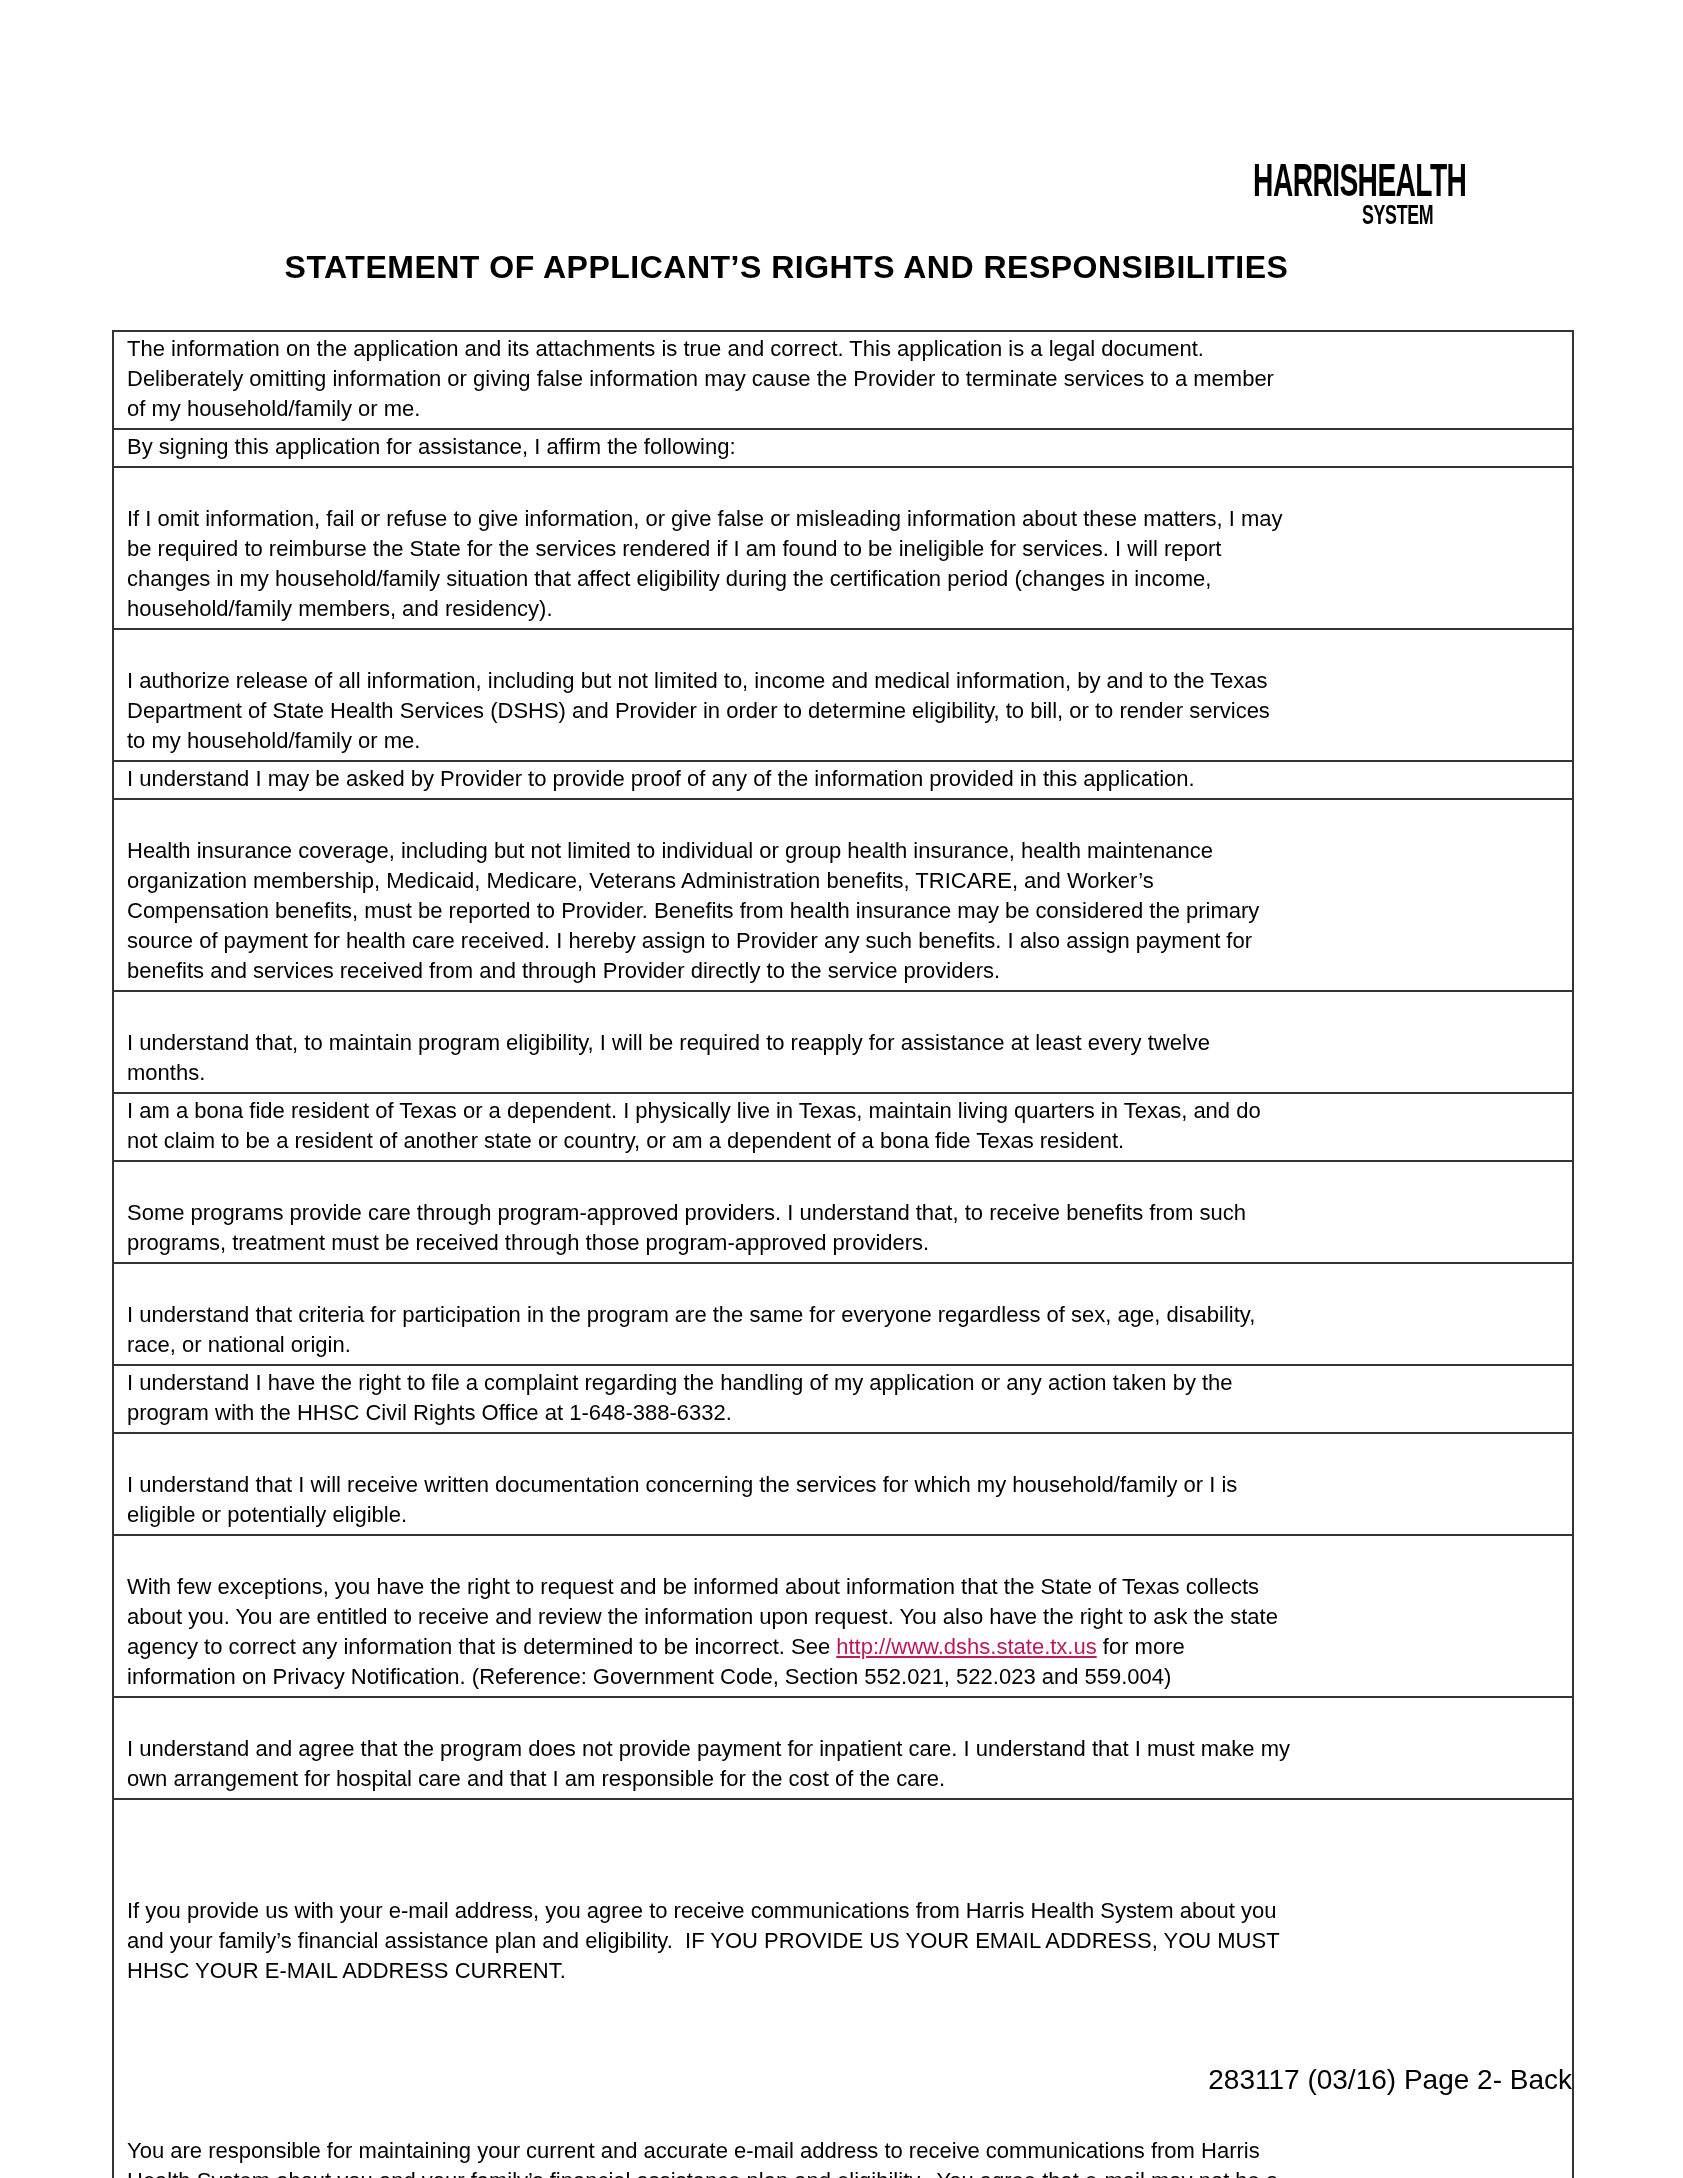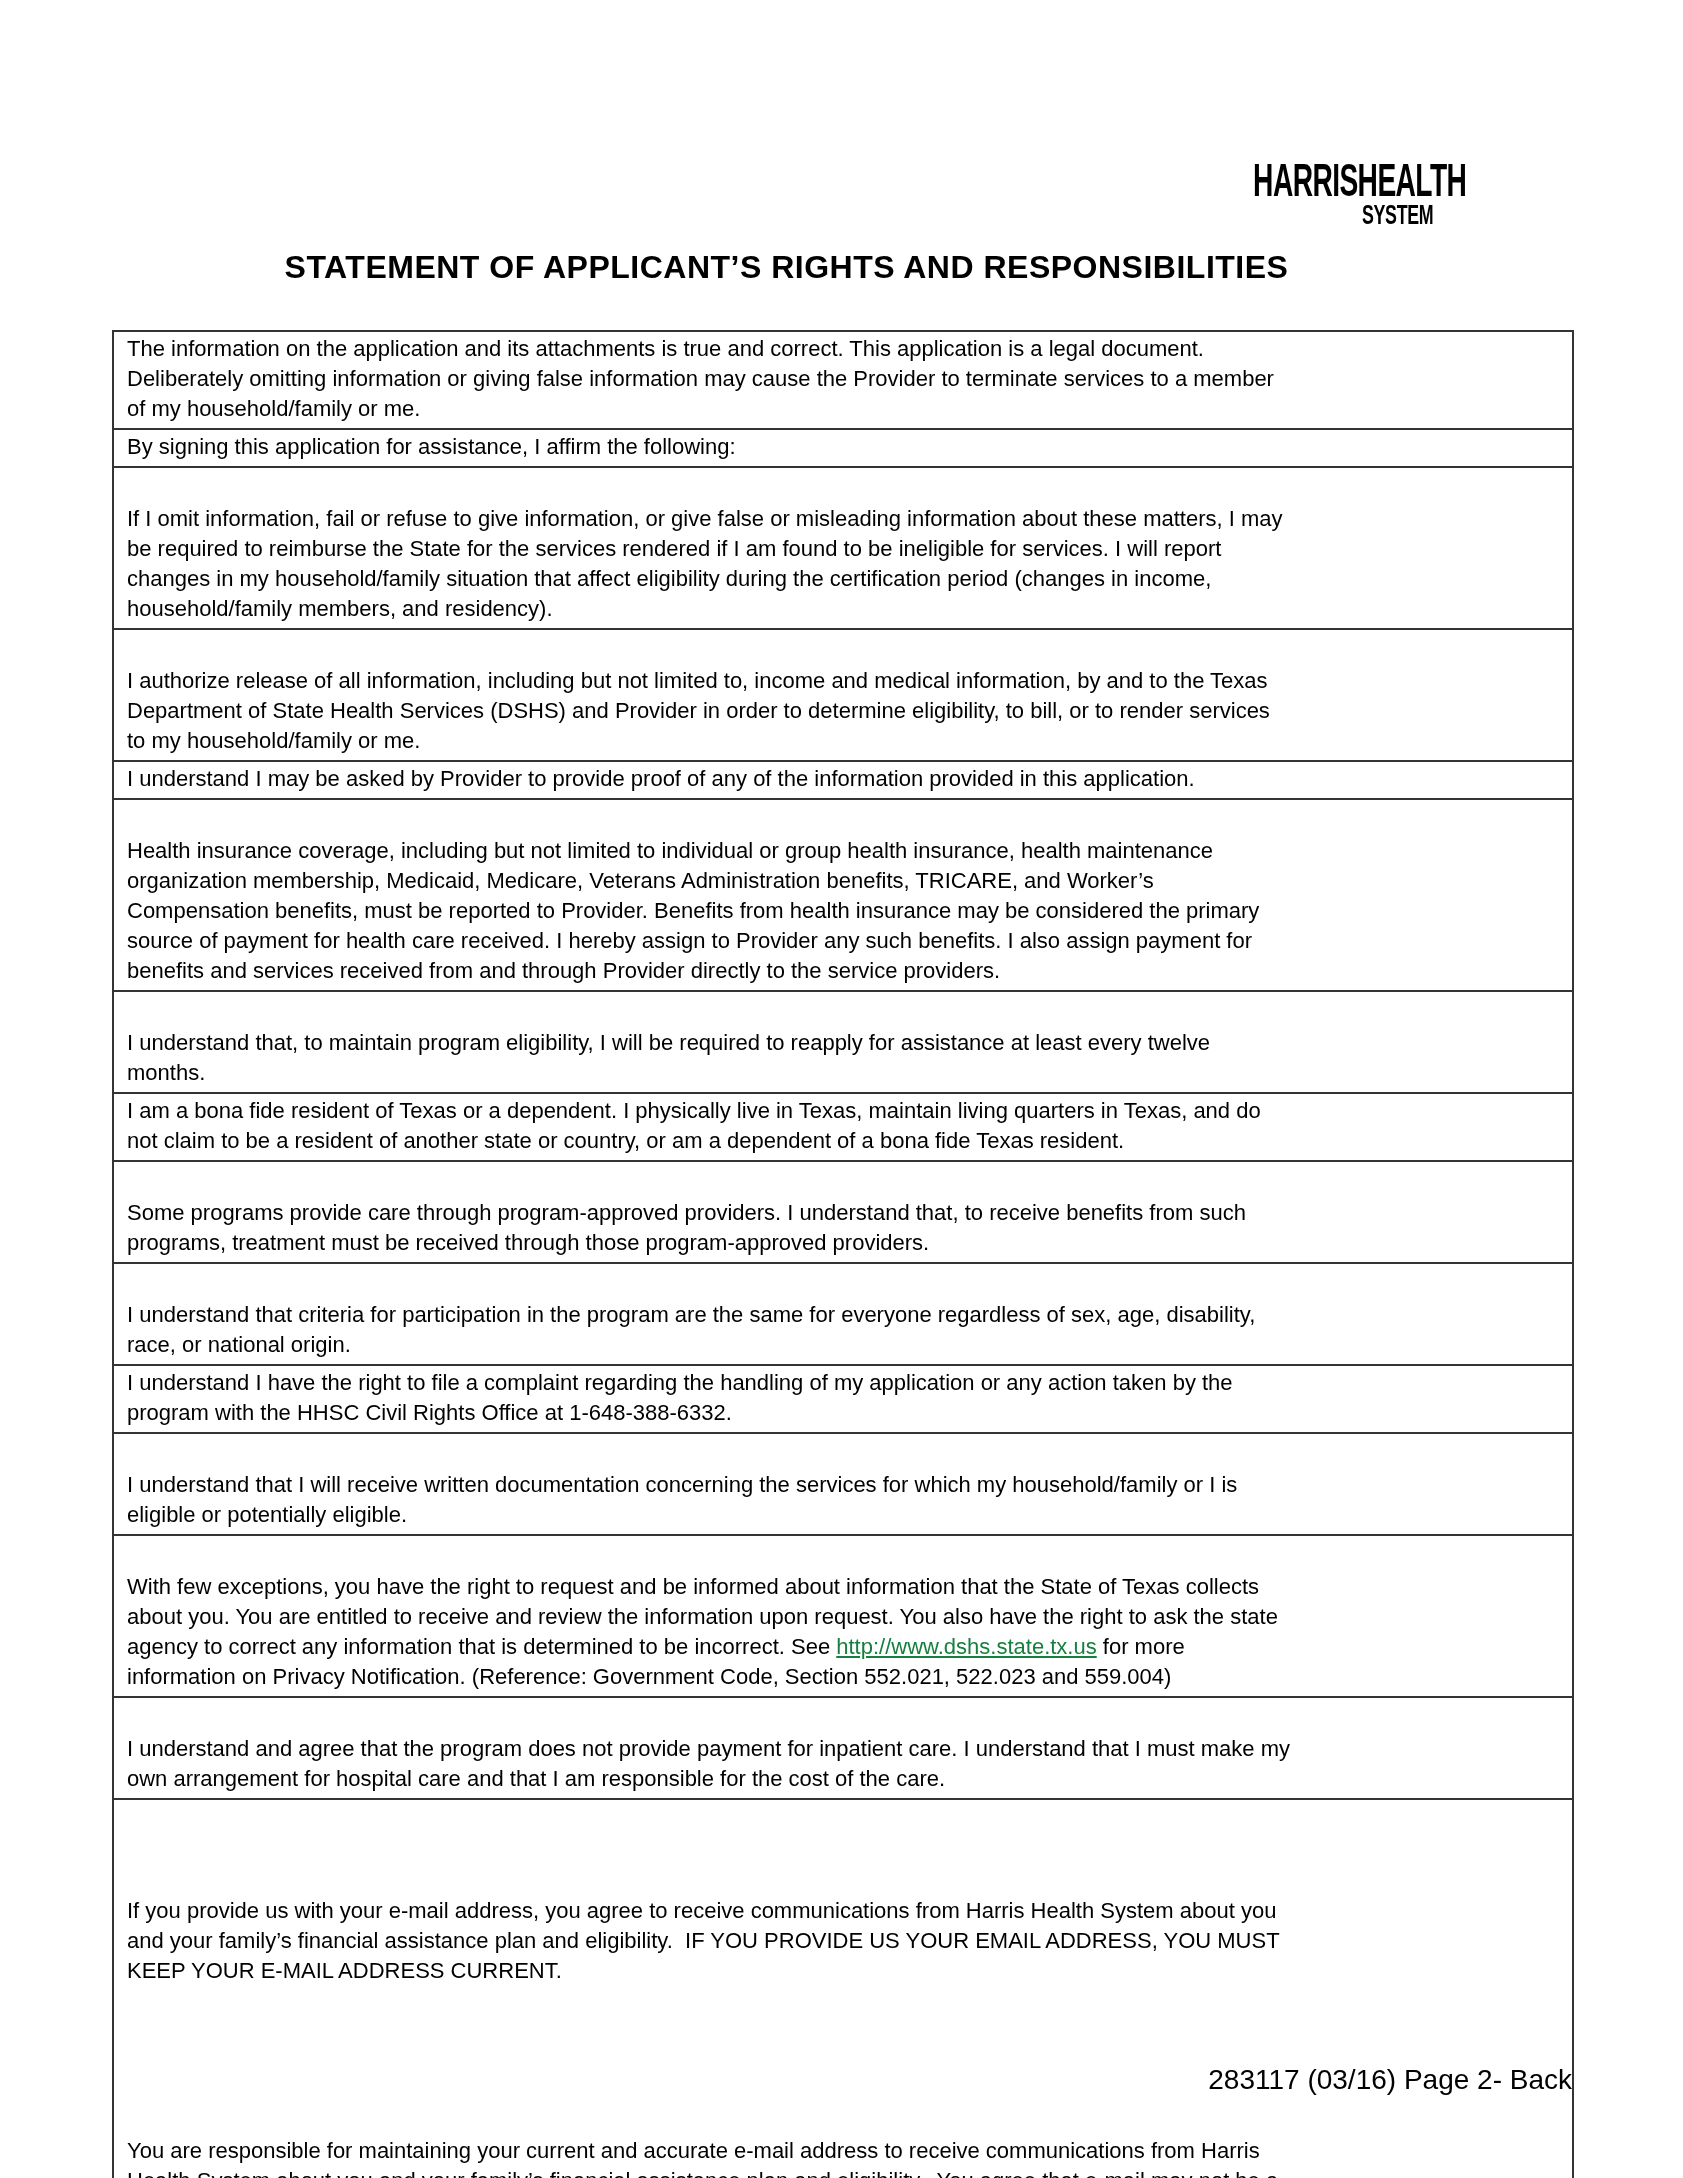"http://www.dshs.state.tx.us" a.doc-link { color: #15803d -> #be185d }
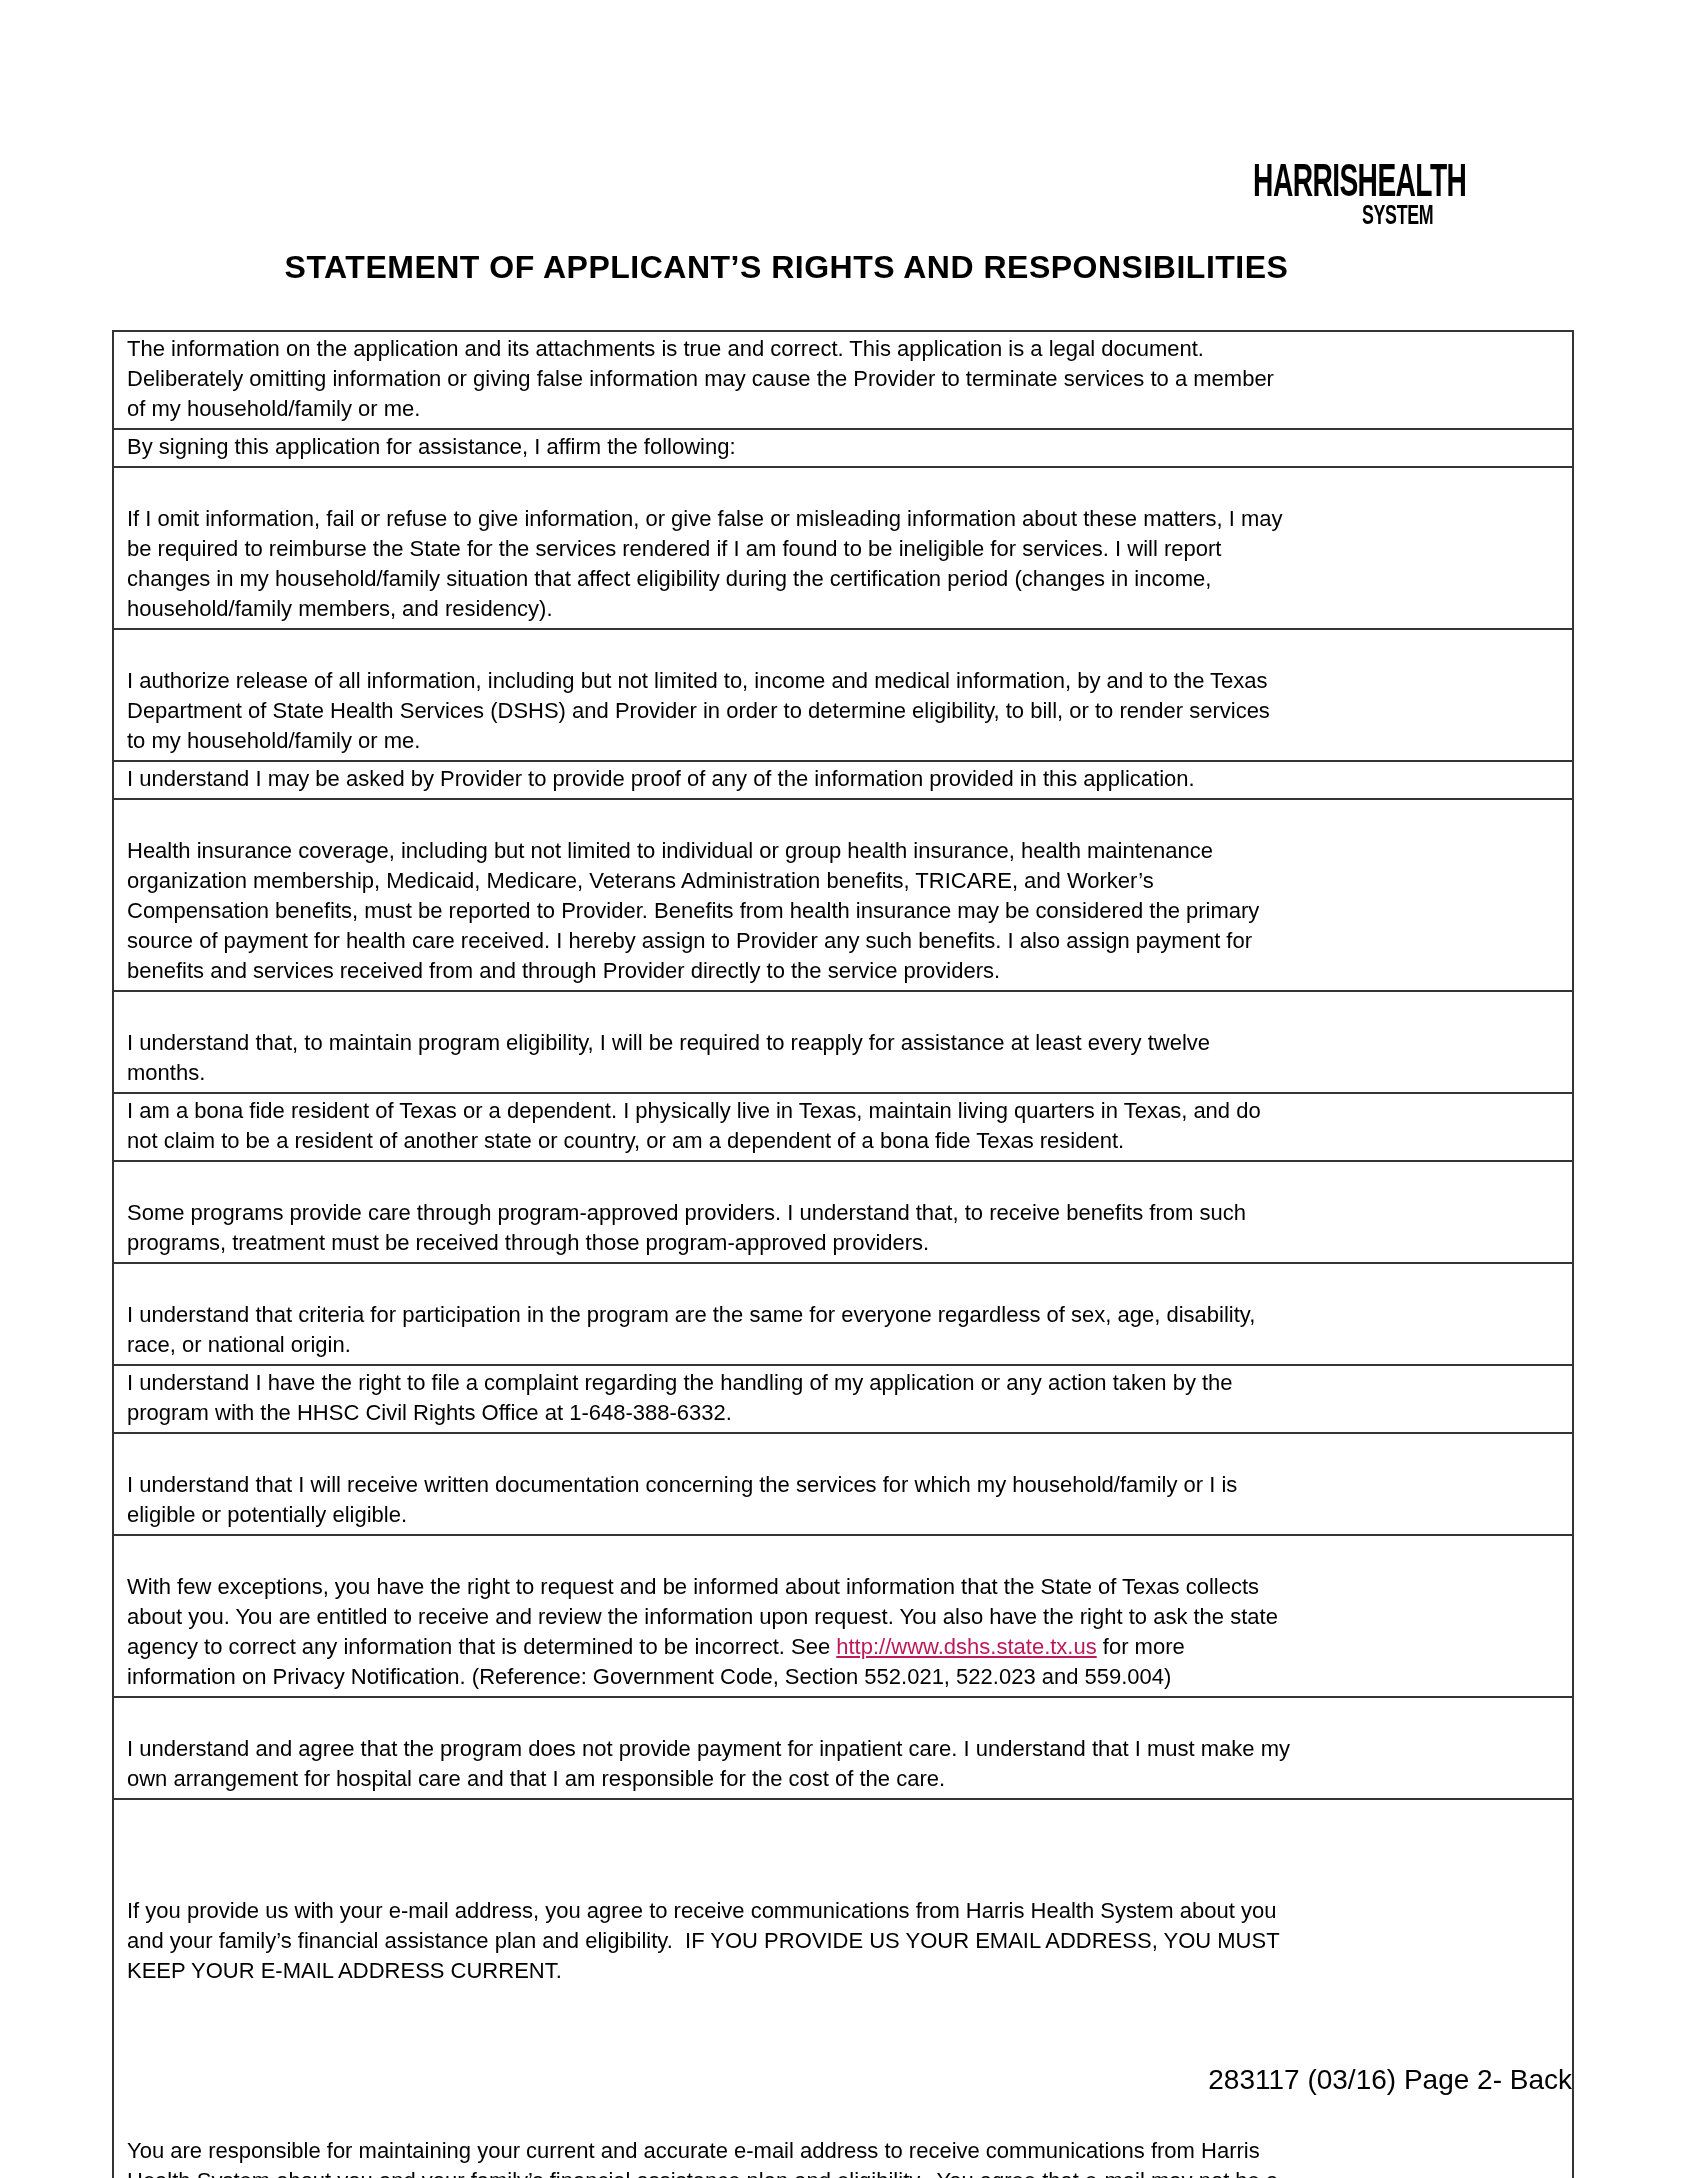"If you provide us with" div { text: KEEP -> HHSC }
